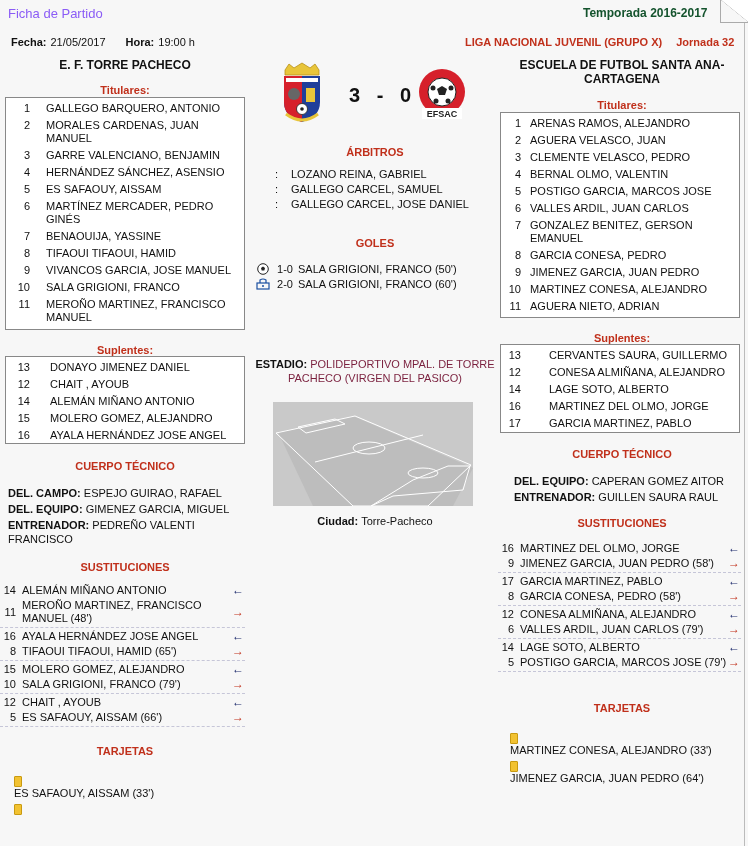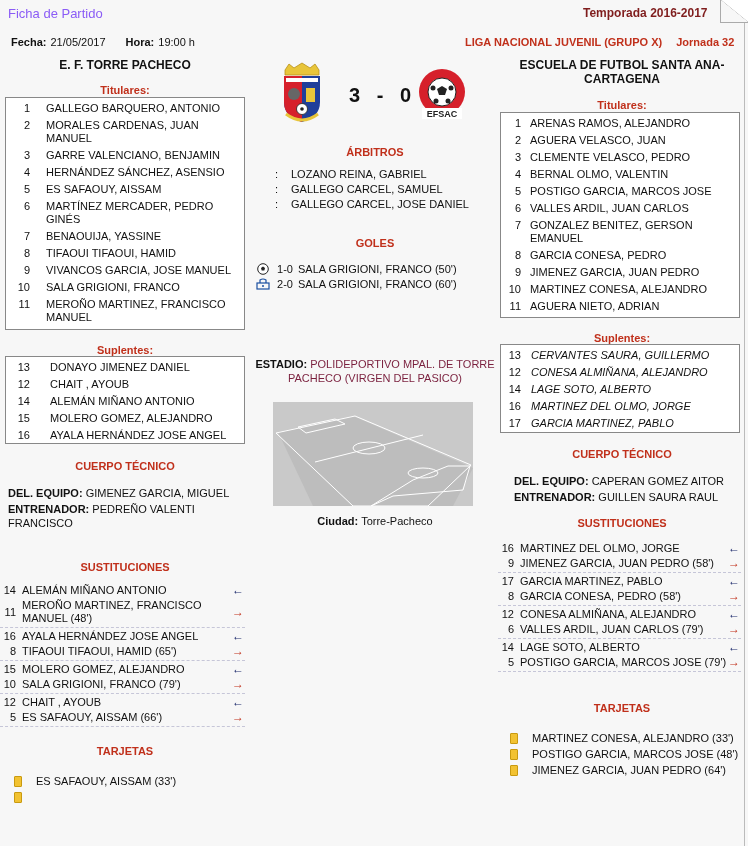"Temporada 2016-2017" .season { color: #7f1d1d -> #14532d }
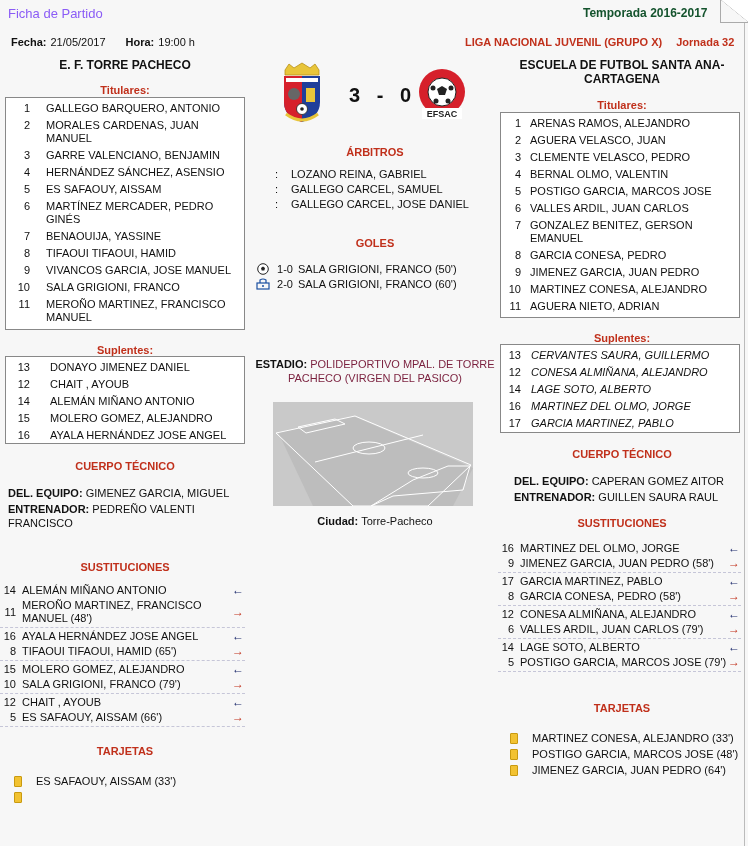"CERVANTES SAURA, GUILLERMO" .rbox.sub .row .name { font-style: italic -> none; padding-left: 10px -> 28px }
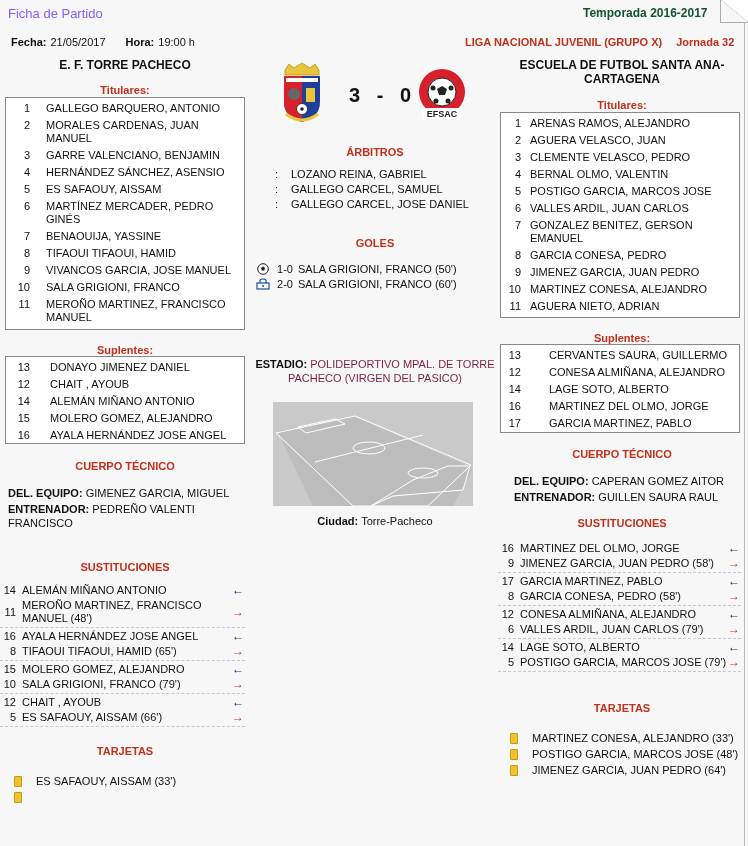"DEL. CAMPO: ESPEJO GUIRAO, RAFAEL" div.l { html: none -> <div><b>DEL. CAMPO:</b> <span>ESPEJO GUIRAO, RAFAEL</span></div> }
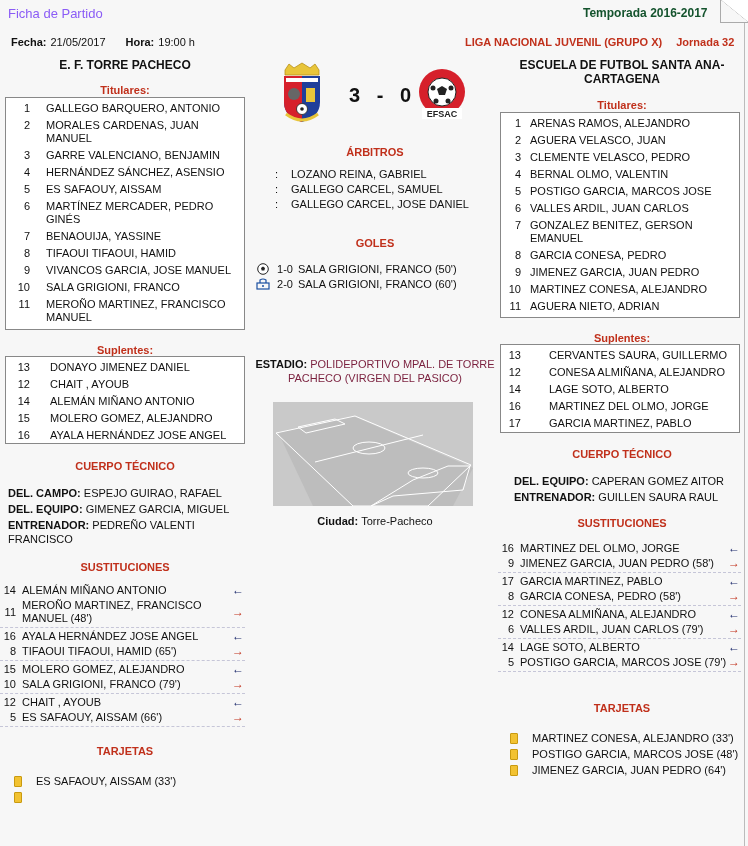"MARTINEZ CONESA, ALEJANDRO (33')" .card { flex-direction: none -> column }
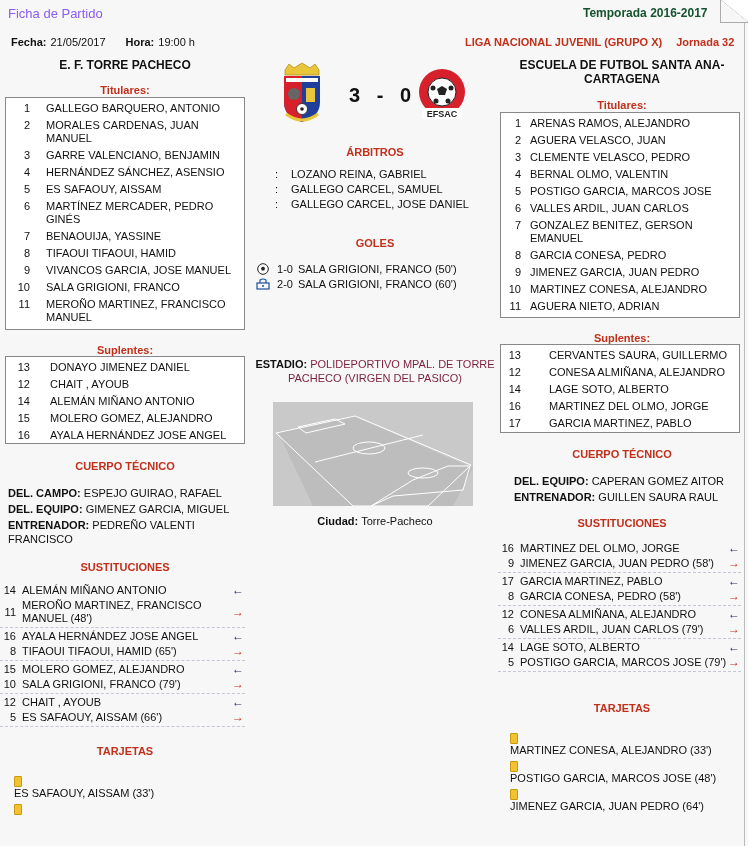"POSTIGO GARCIA, MARCOS JOSE (48')" div.card { html: <div> <span></span> <span>POSTIGO GARCIA, MARCOS JOSE (48')</span> </div> -> none }
